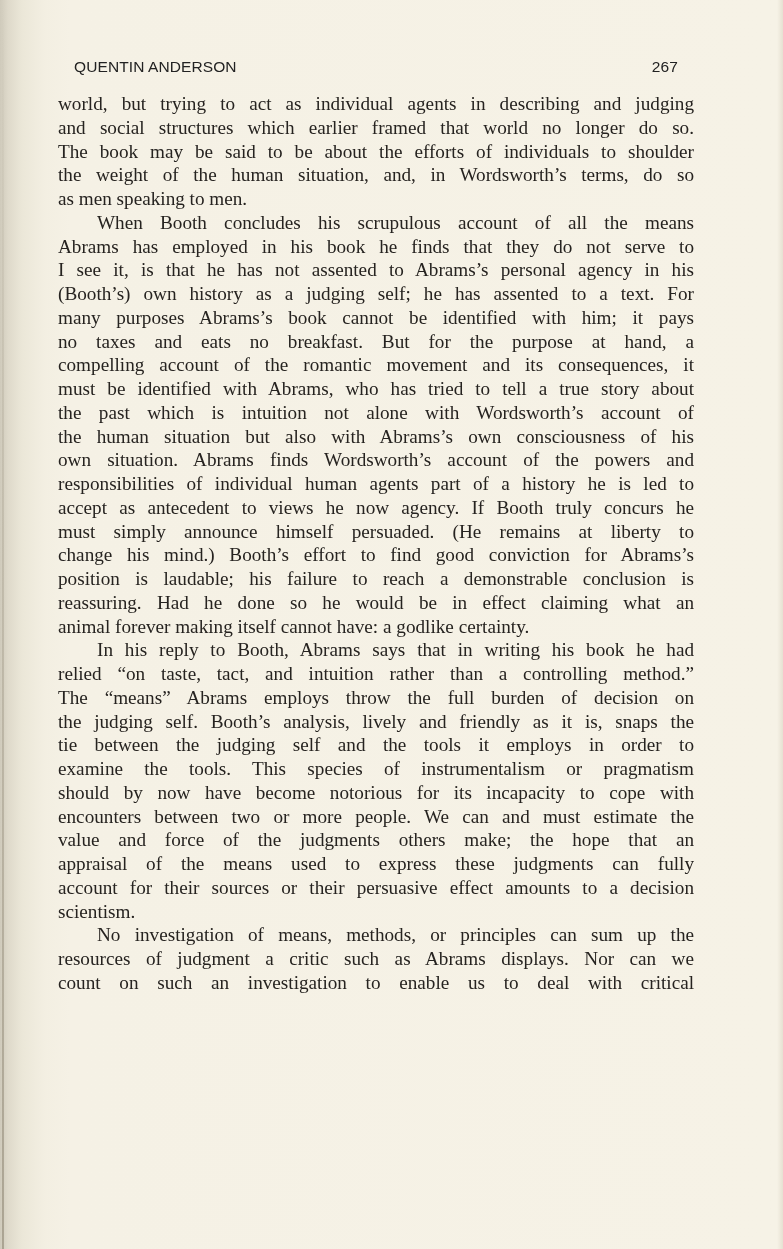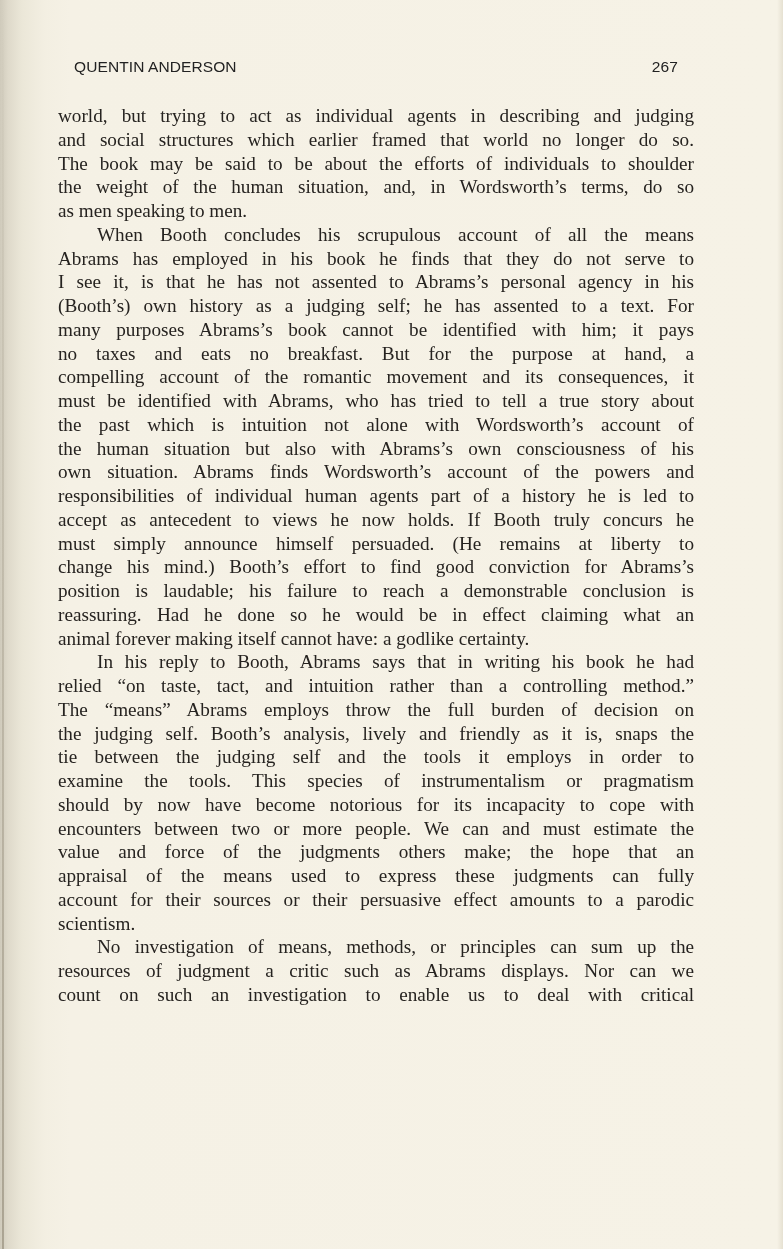"world, but trying to act" .body-text { margin-top: 12px -> none }
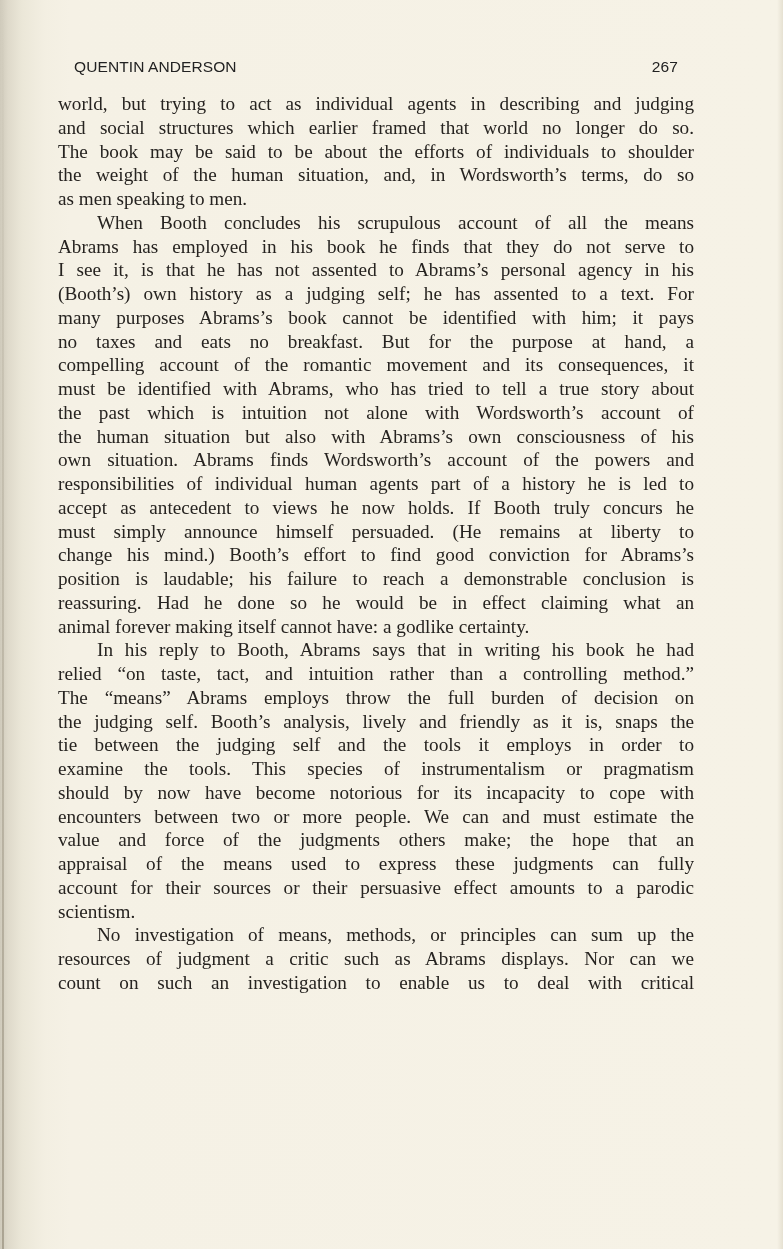"accept as antecedent to views" span.line { text: holds -> agency }
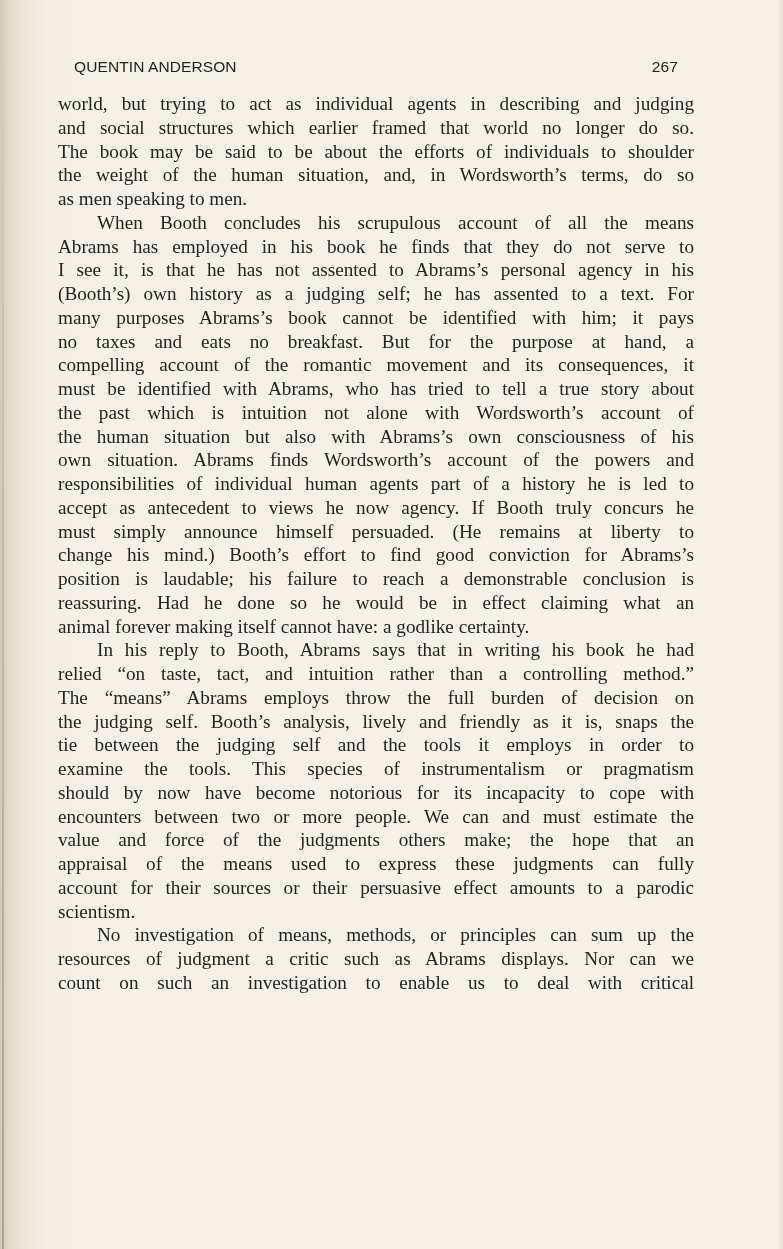"account for their sources or" span.line { text: parodic -> decision }
